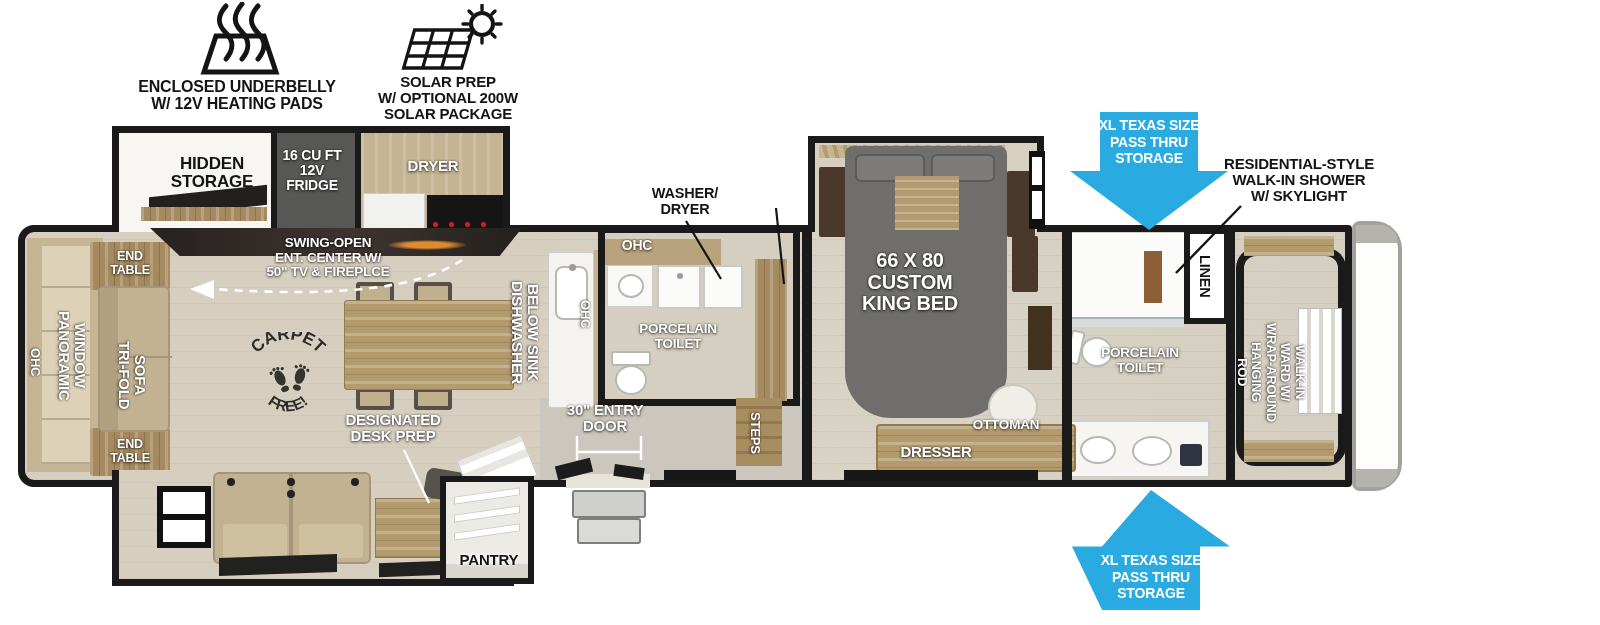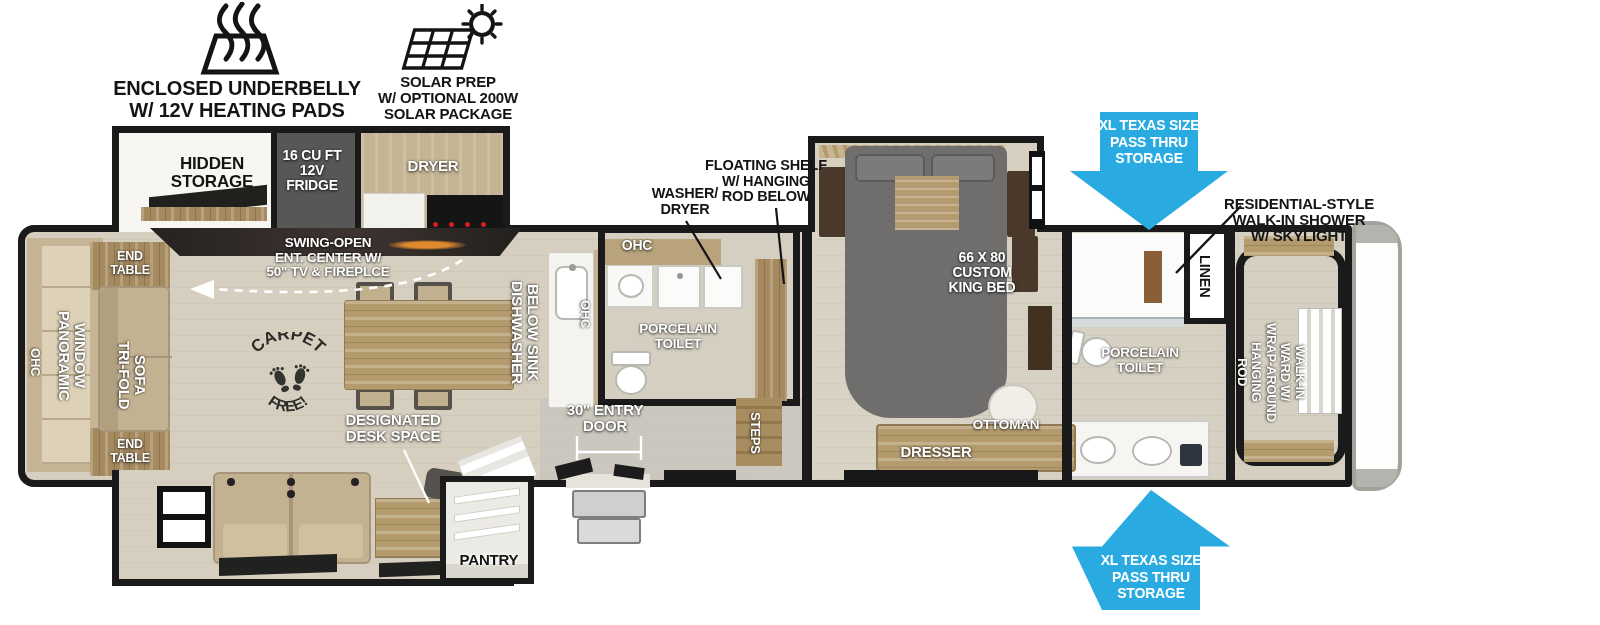"ENCLOSED UNDERBELLY" div.lbl { font-size: 20px -> 16px }
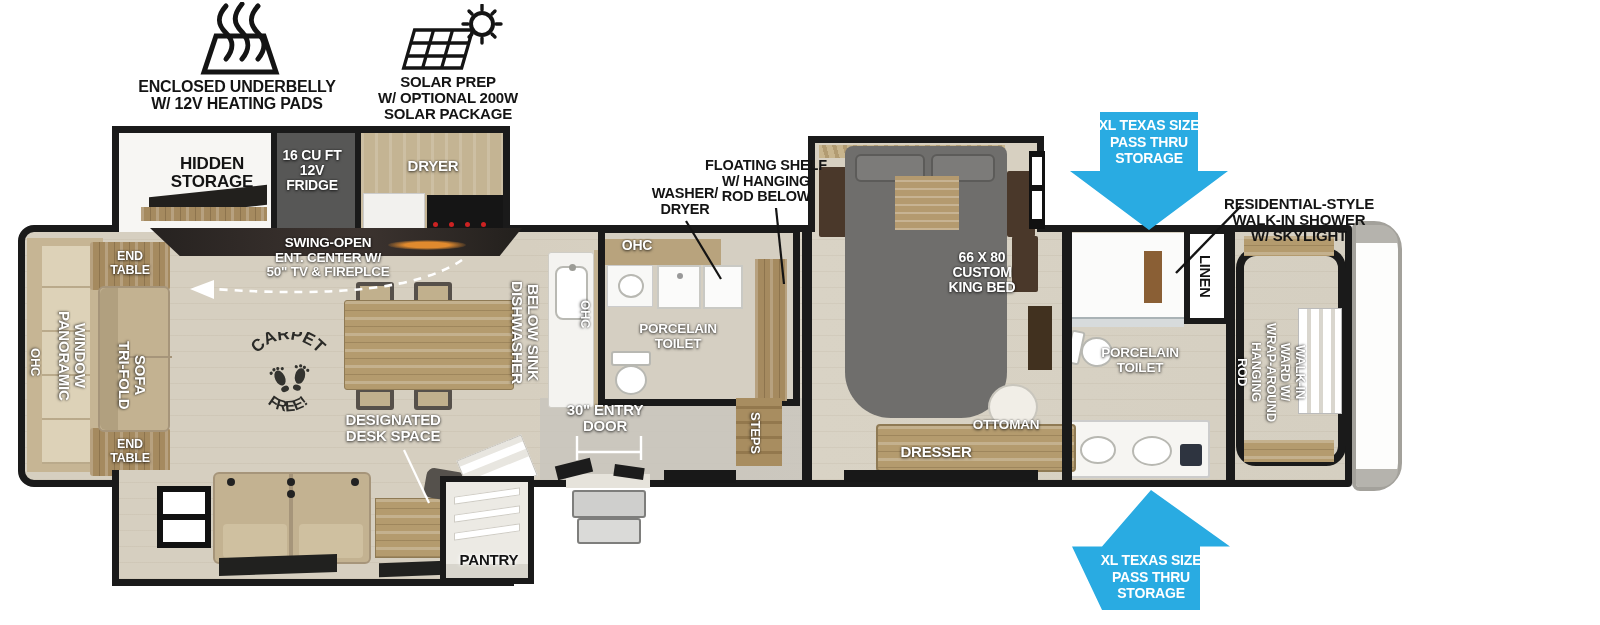"FLOATING SHELF" div.lbl { html: <div>FLOATING SHELF W/ HANGING ROD BELOW</div> -> none }
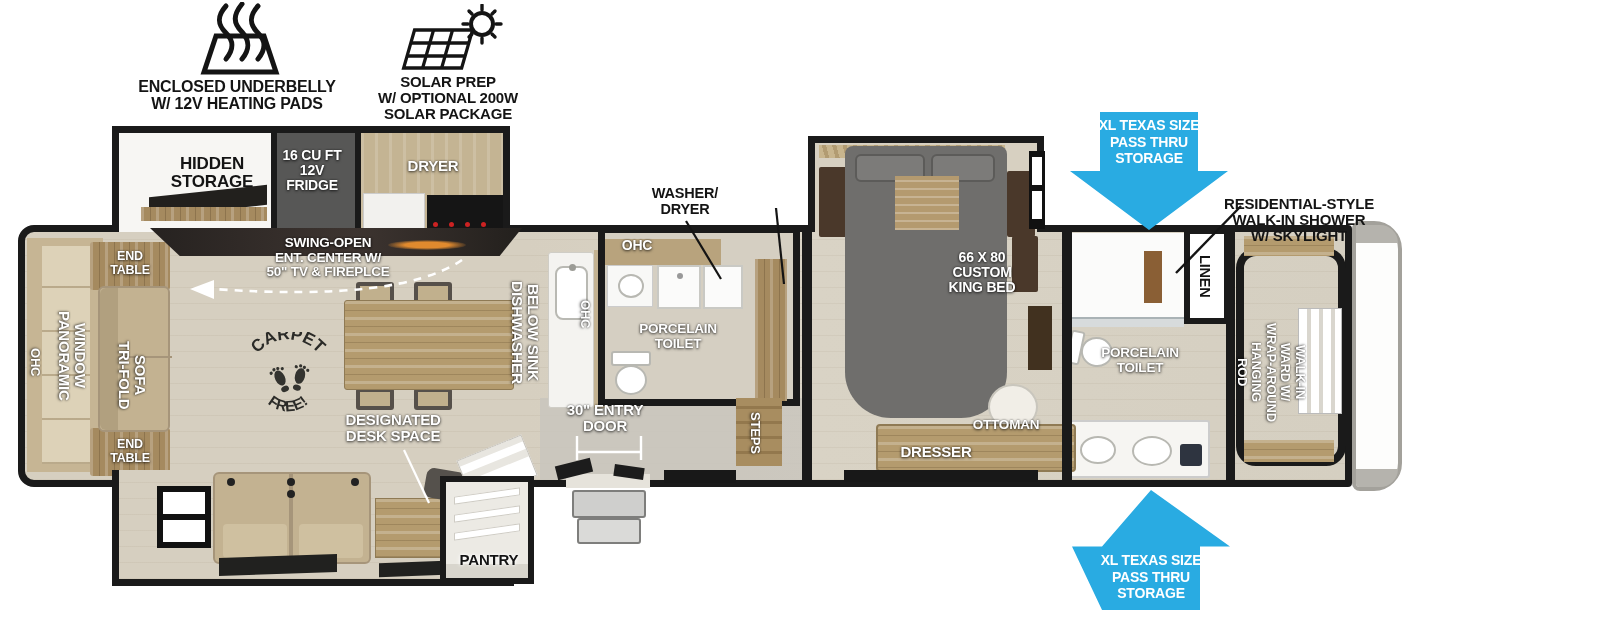"RESIDENTIAL-STYLE" div.lbl { margin-top: 40px -> none }
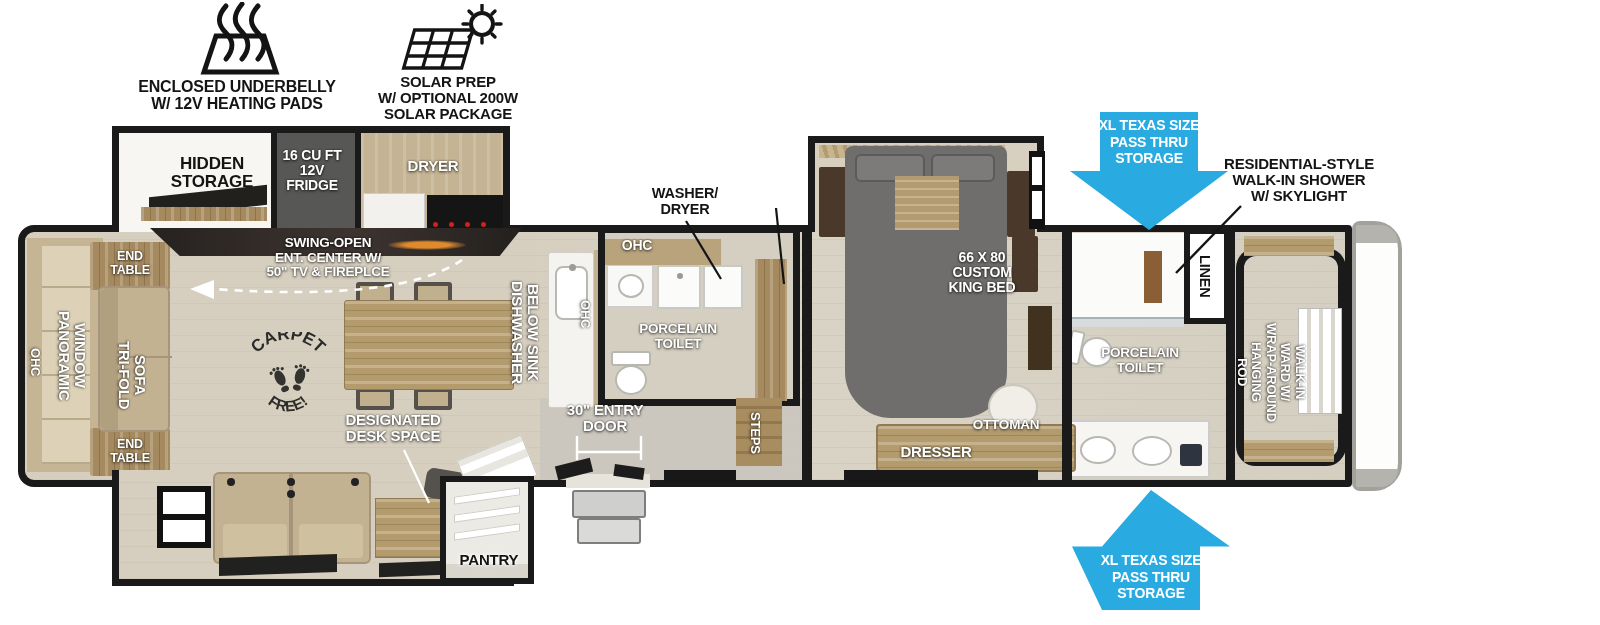"66 X 80" div.lbl { font-size: 14px -> 20px; left: 919px -> 847px }
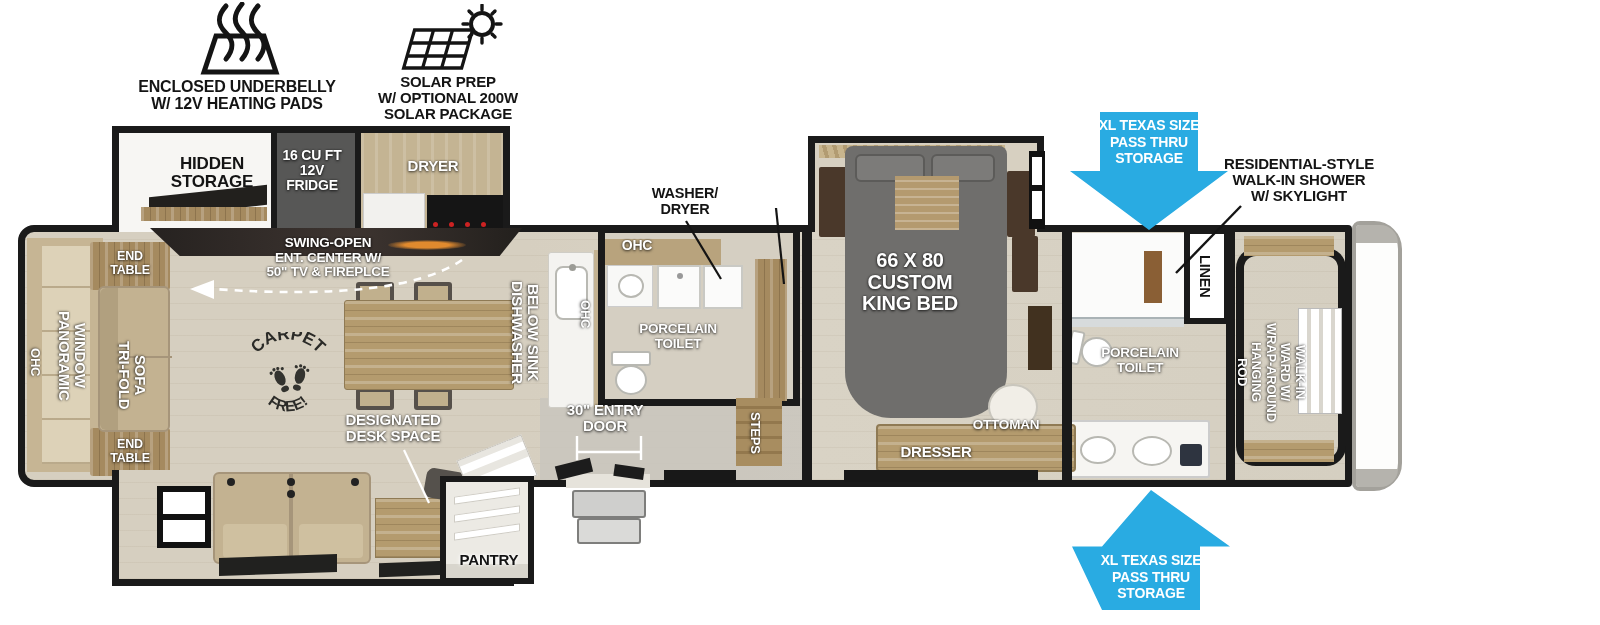"DESIGNATED" div.lbl { text: SPACE -> PREP }
